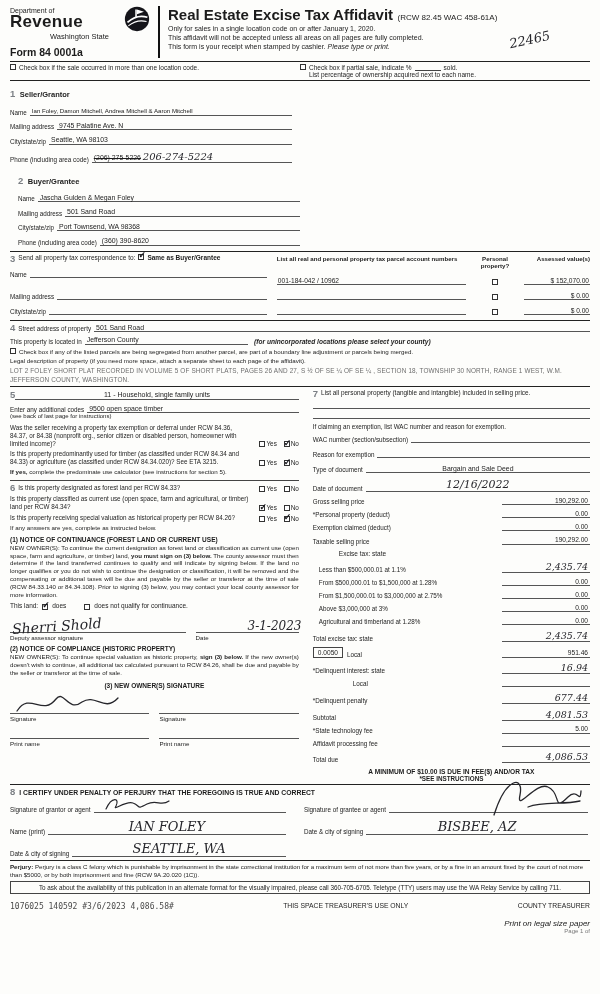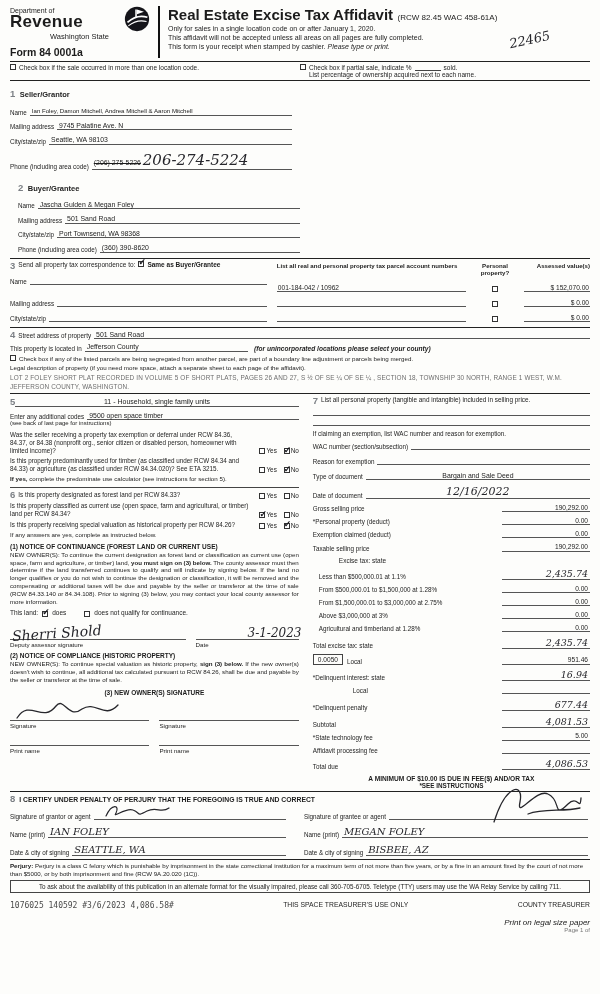"206-274-5224" span.hw { font-size: 15px -> 10px }
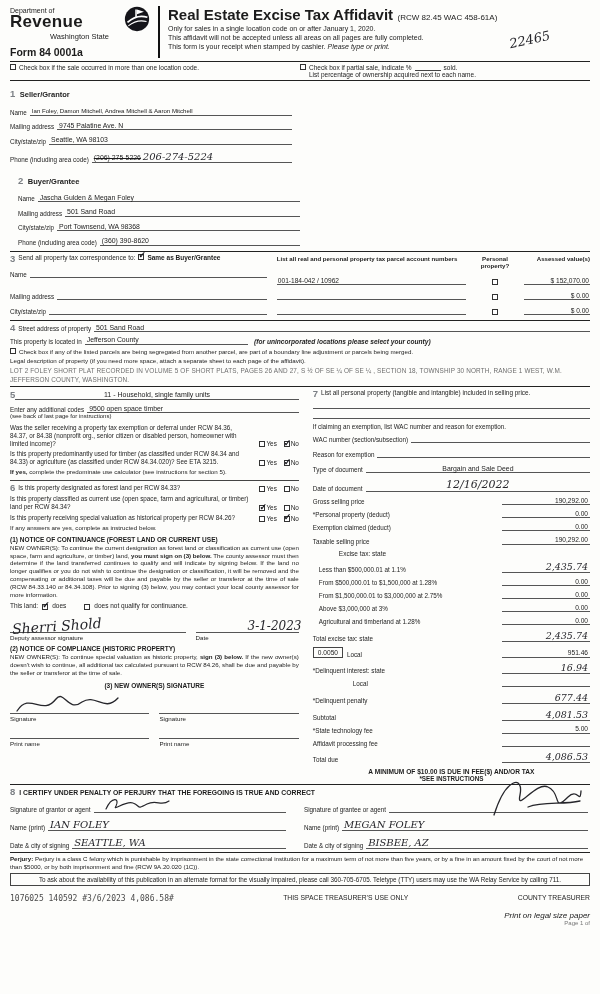"IAN FOLEY" .s8name { font-size: 10px -> 13px; text-align: none -> center }
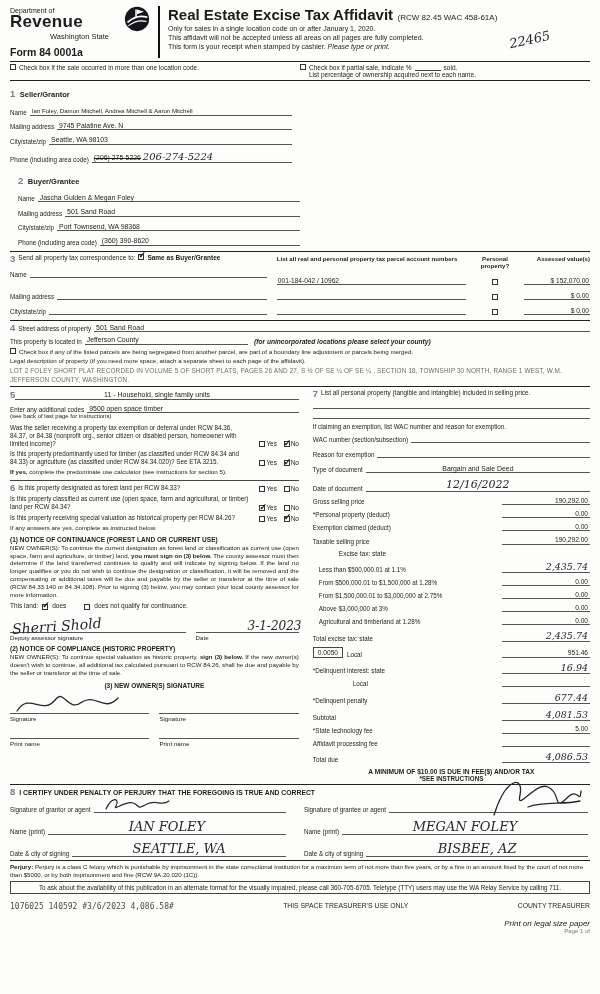"MEGAN FOLEY" div.frow { html: <div> <span>Name (print)</span> <span>MEGAN FOLEY</span> </div> -> none }
